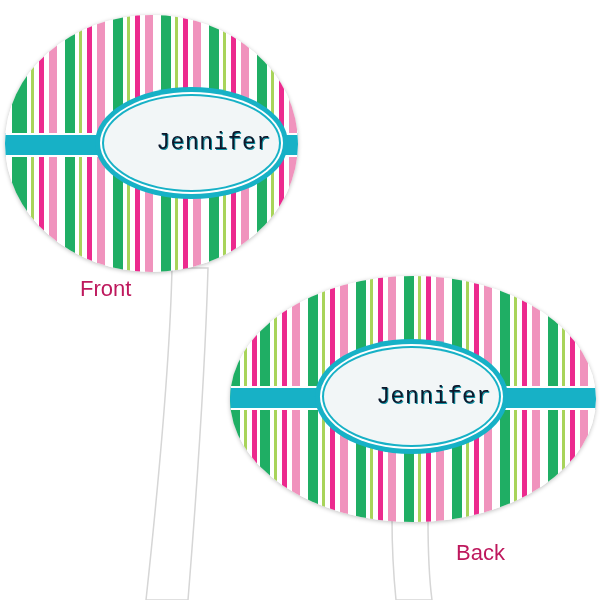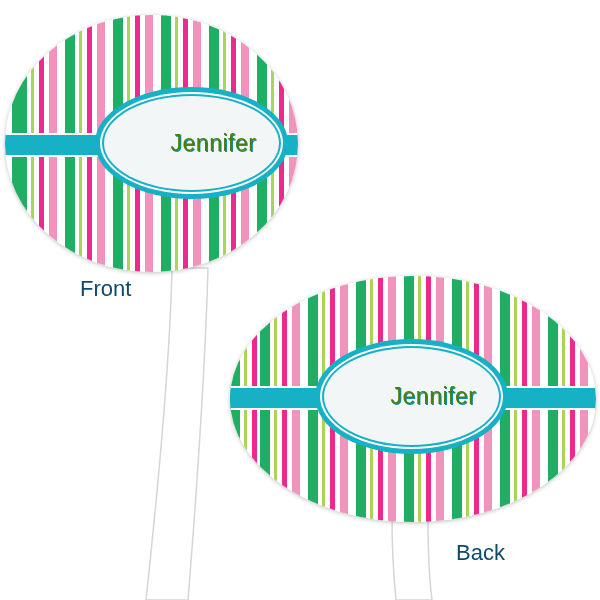"Jennifer" .name { color: #4d7c0f -> #0f172a; font-family: Liberation Sans, sans-serif -> Liberation Mono, monospace }
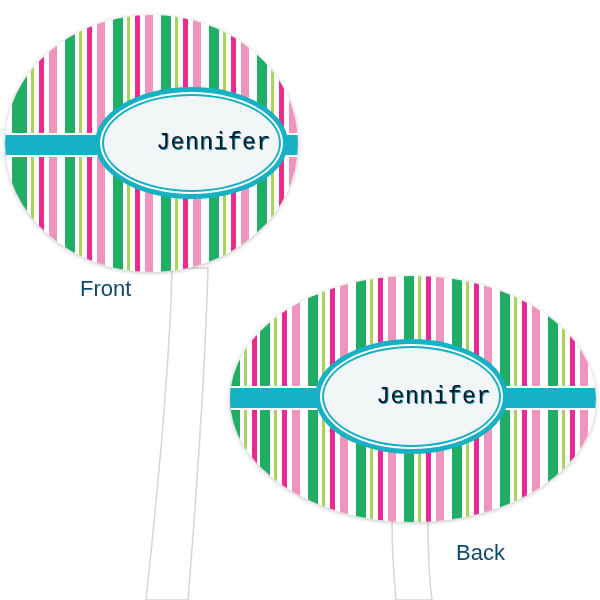"Front" .label { color: #0c4a6e -> #be185d }
